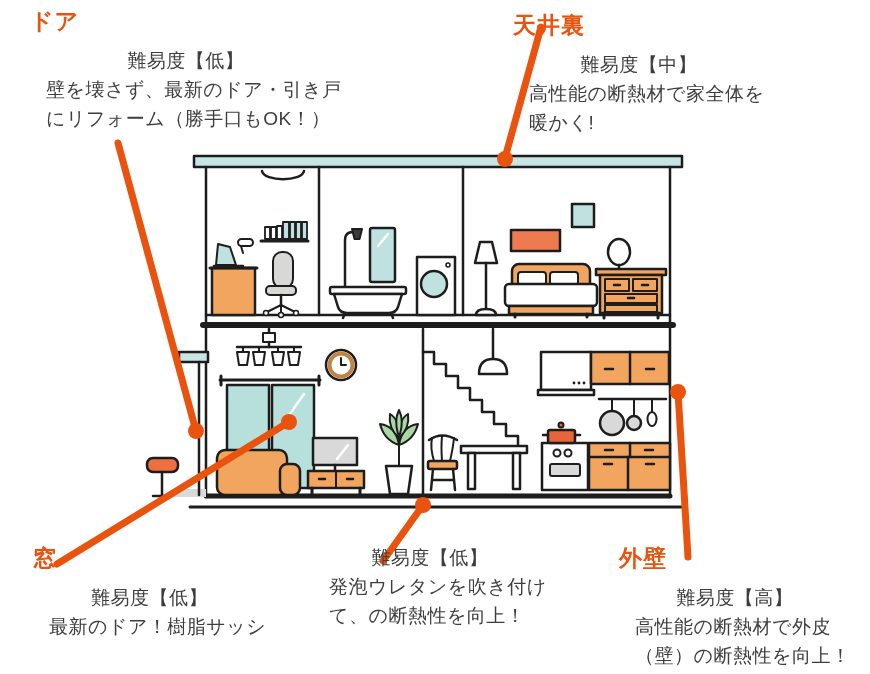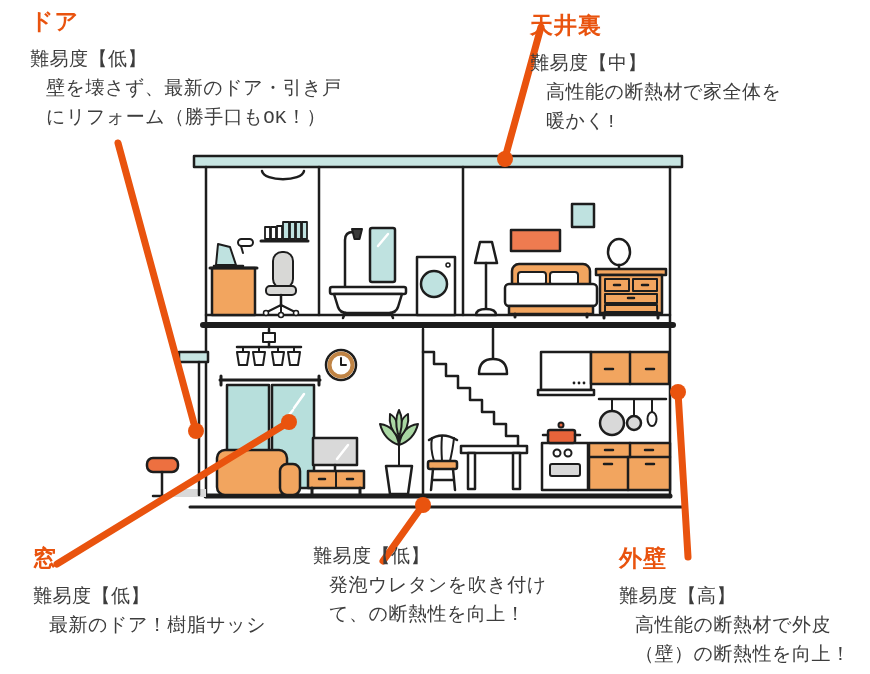"ドア" .stage { font-family: Liberation Mono, monospace -> Liberation Sans, sans-serif }
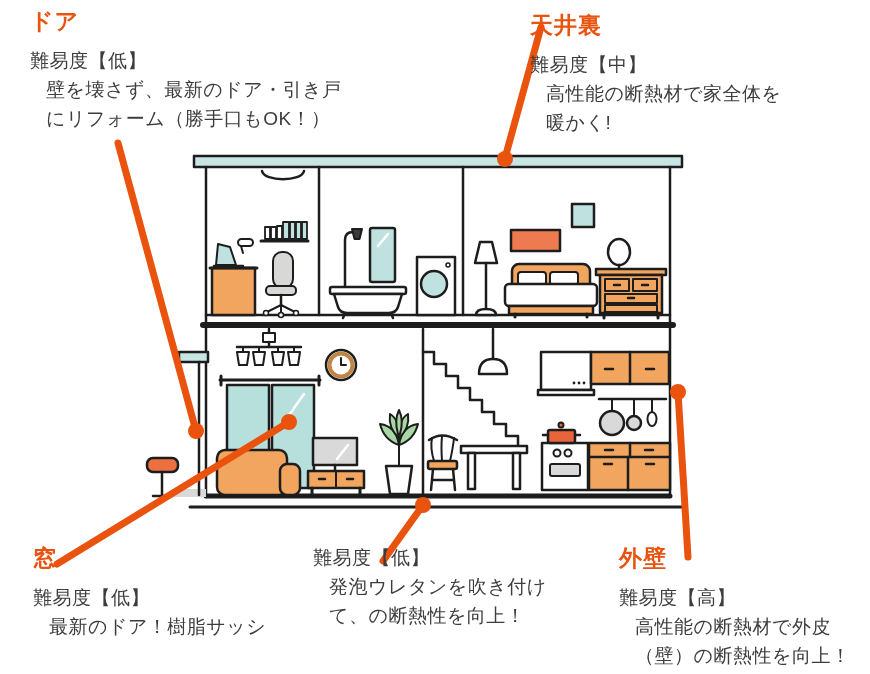"天井裏" .ann-ceiling { left: 530px -> 513px }
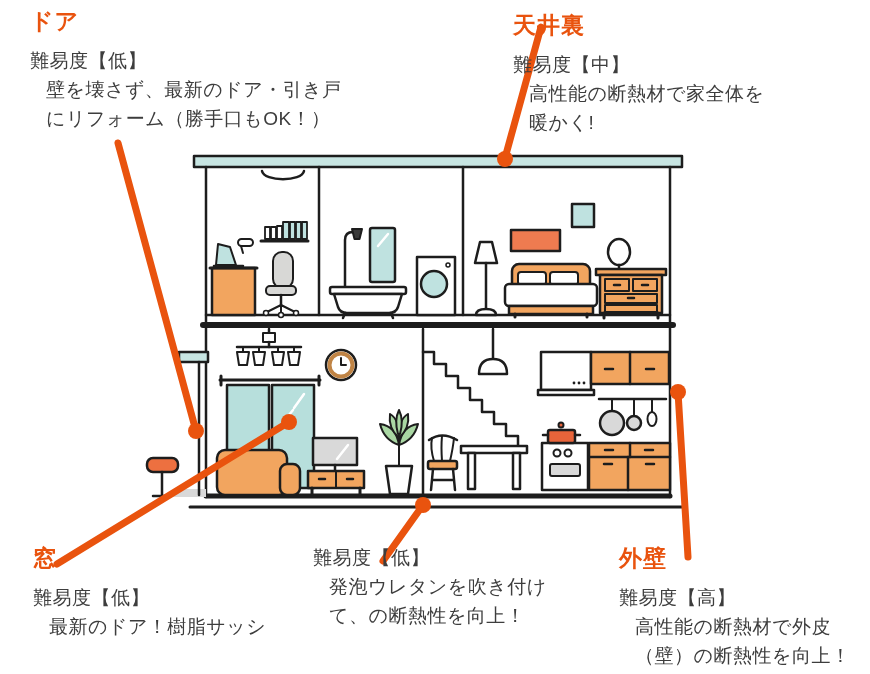"難易度【低】" .ann-diff { text-align: none -> center }
